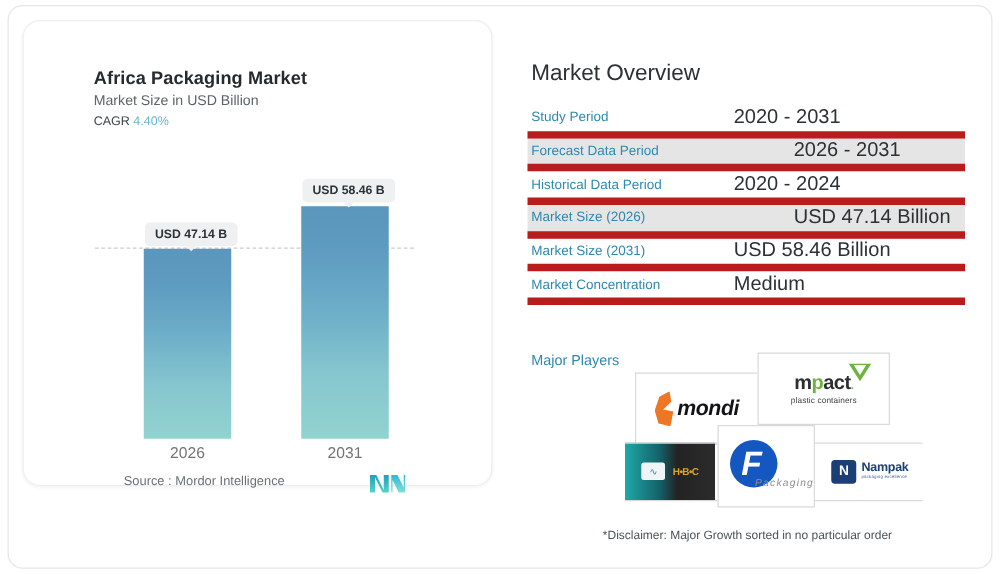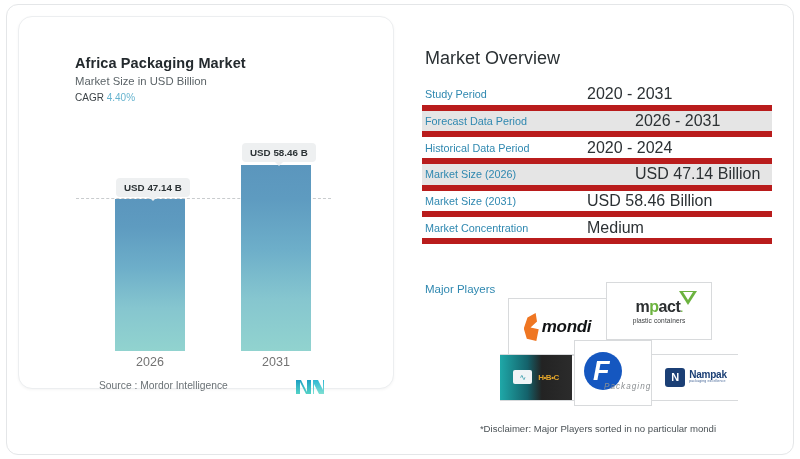"*Disclaimer: Major Players sorted in" div.disclaimer { text: Players sorted in no particular mondi -> Growth sorted in no particular order }
